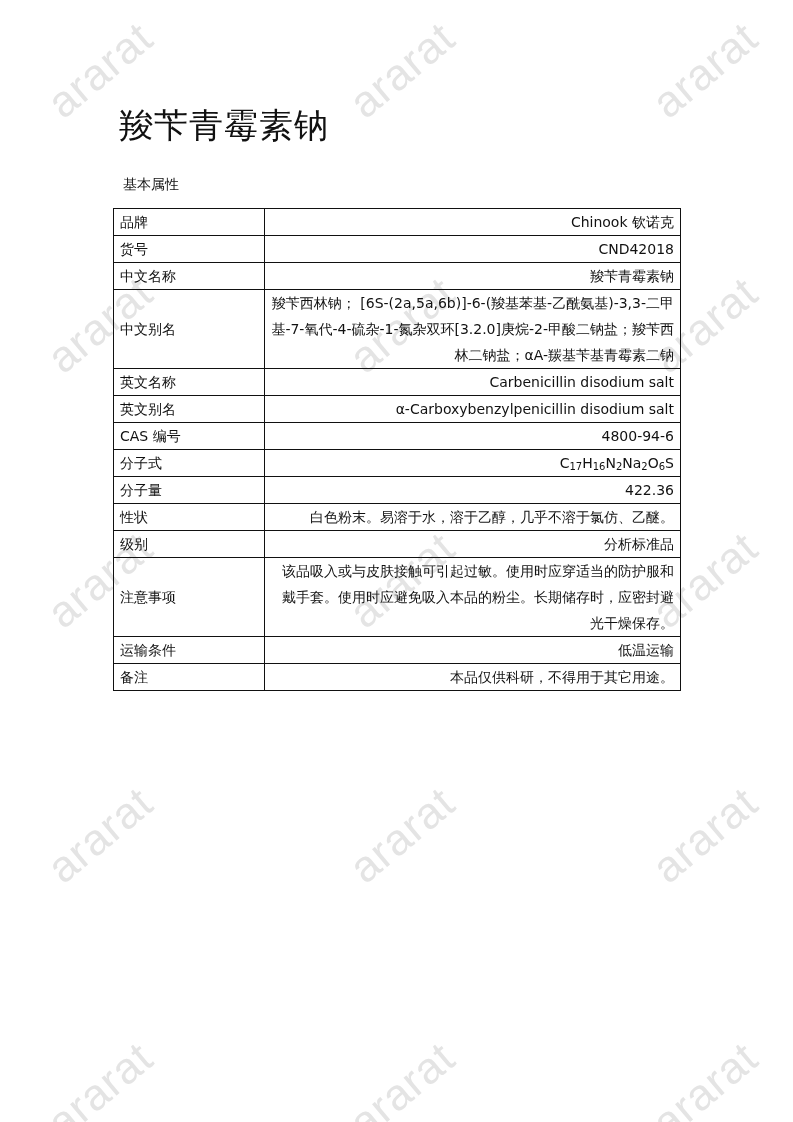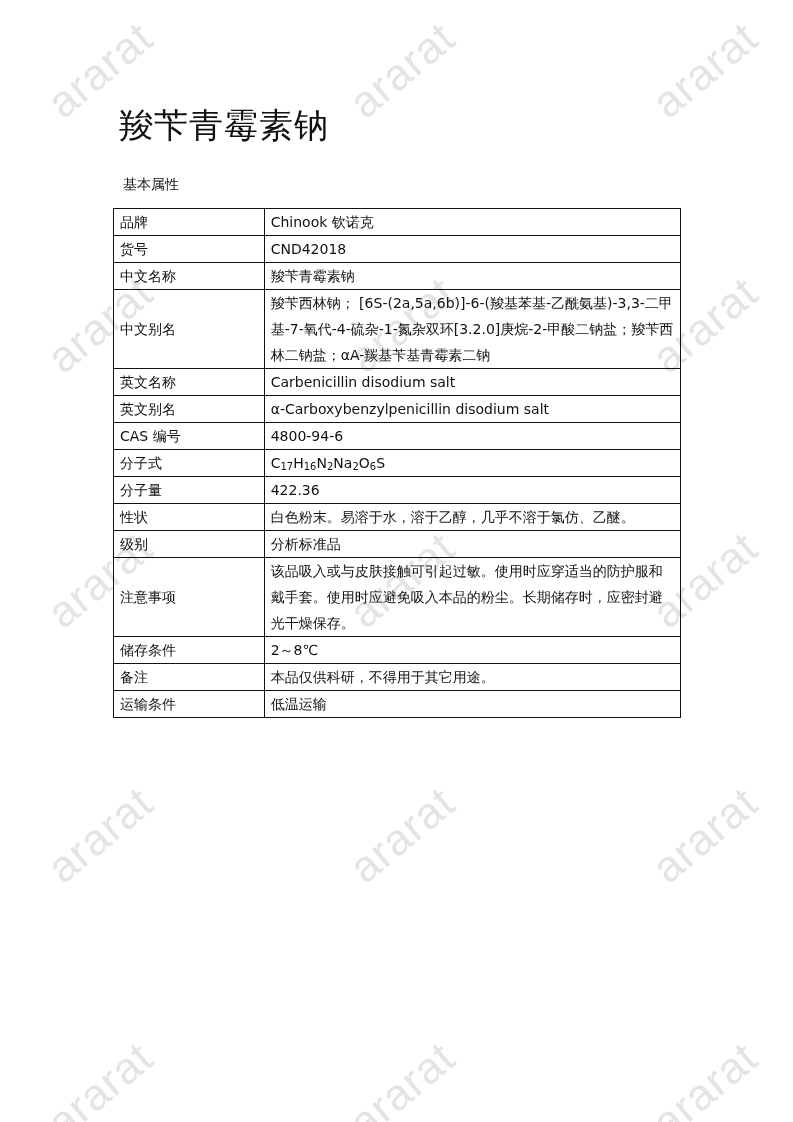"Chinook 钦诺克" table.props td.val { text-align: none -> right }
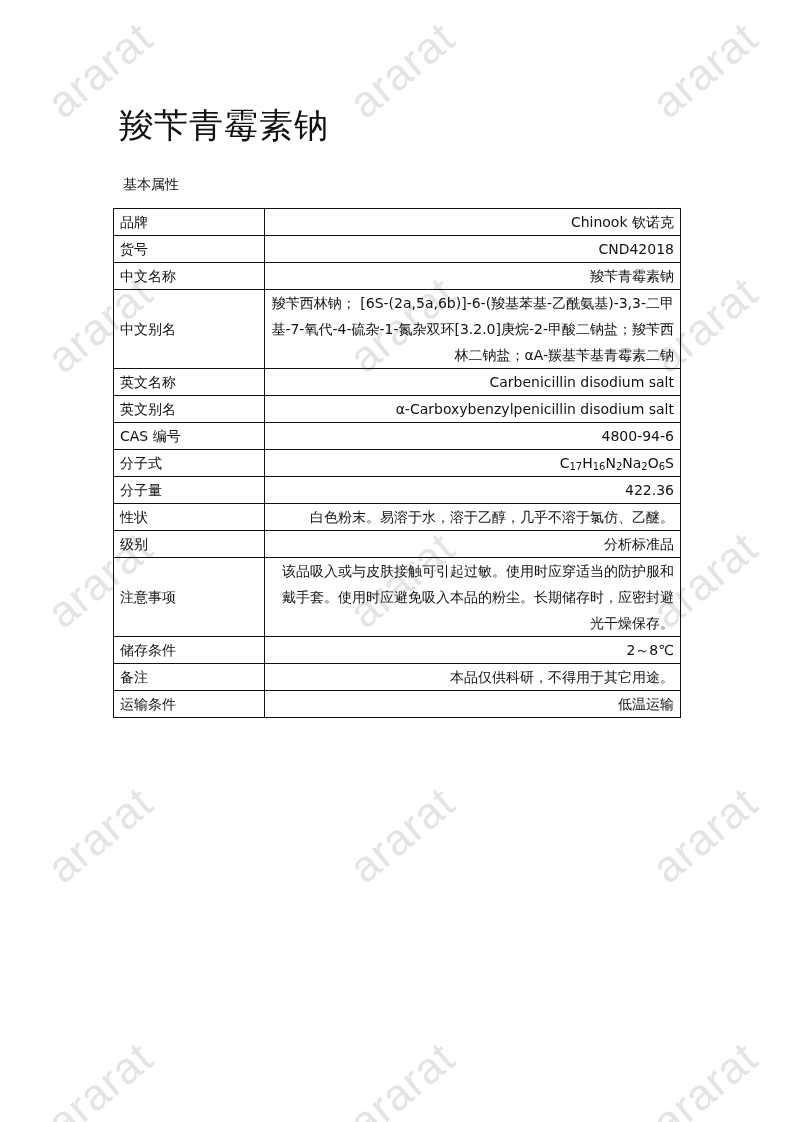"储存条件" tr { html: <tr> <td>储存条件</td> <td>2～8℃</td> </tr> -> none }
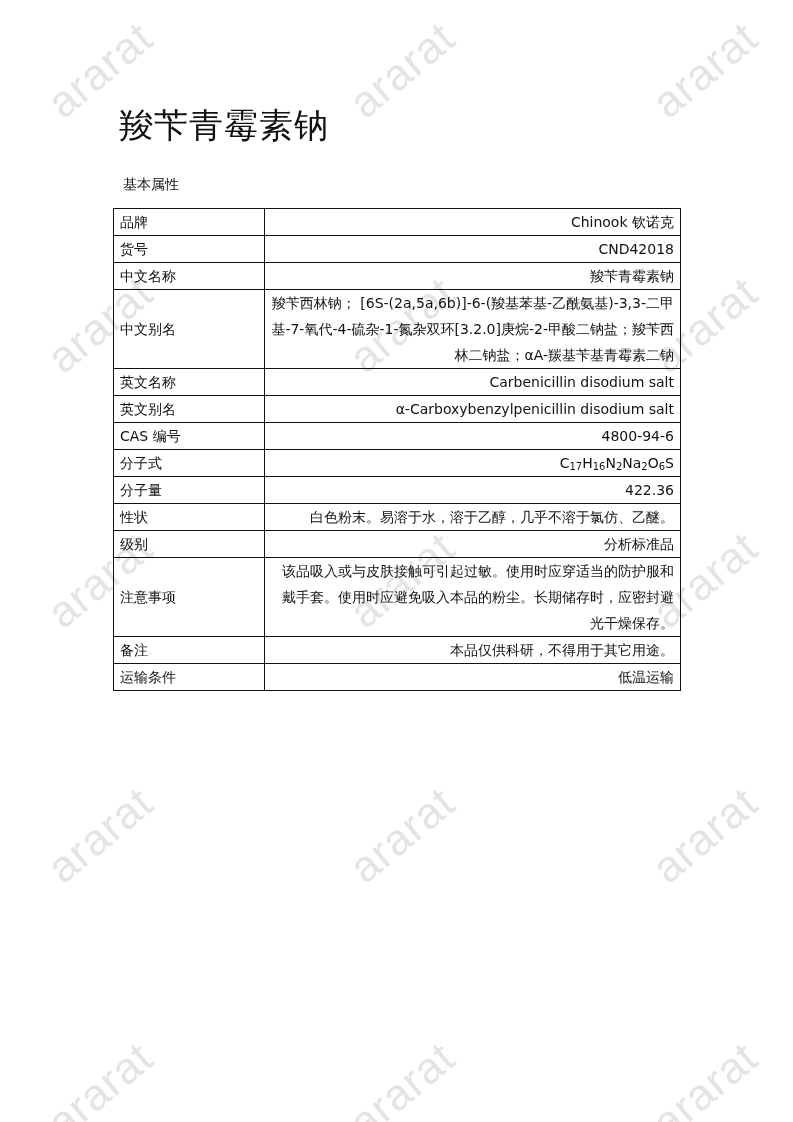"备注" tr { order: before "运输条件" -> after "运输条件" }
